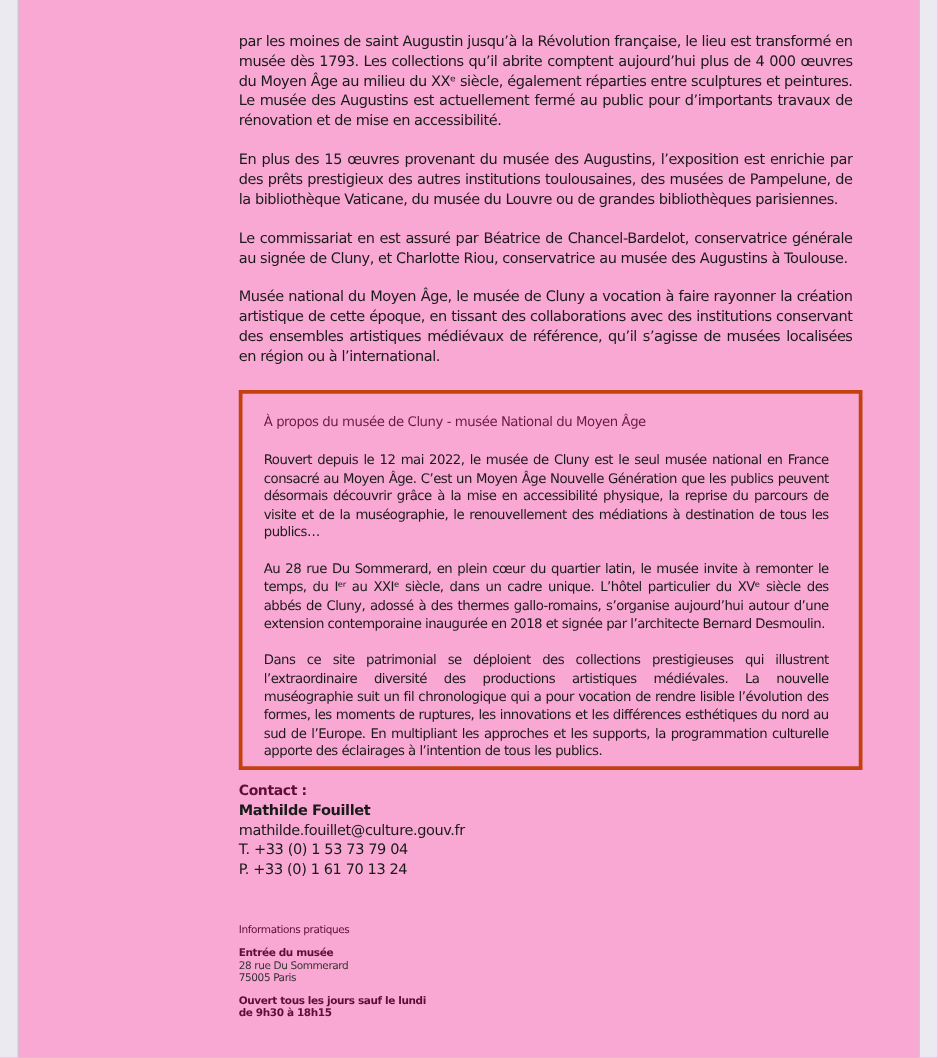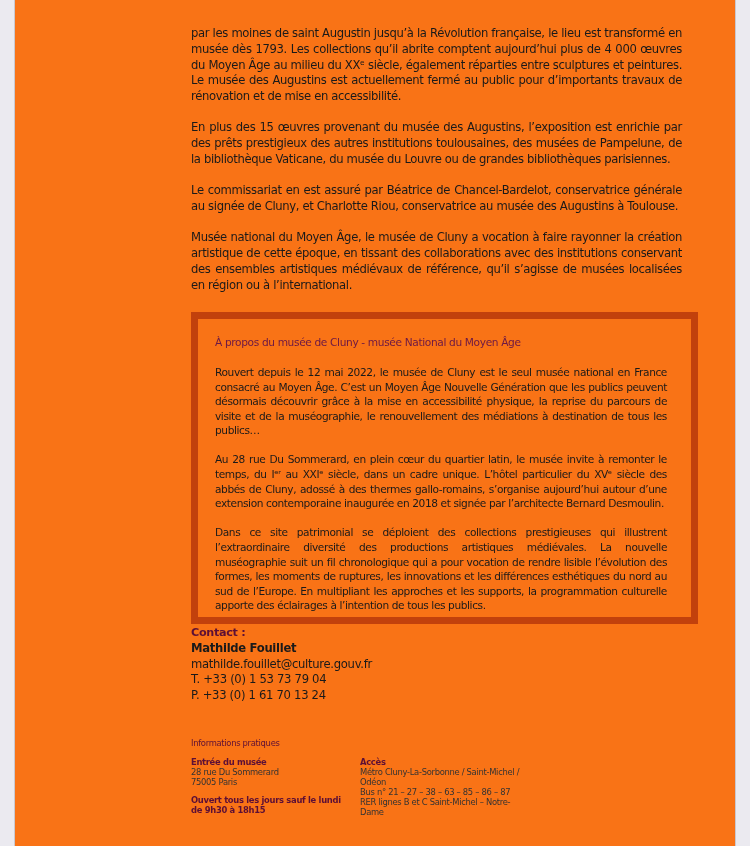"par les moines de saint" .page { background: #f97316 -> #f9a8d4 }
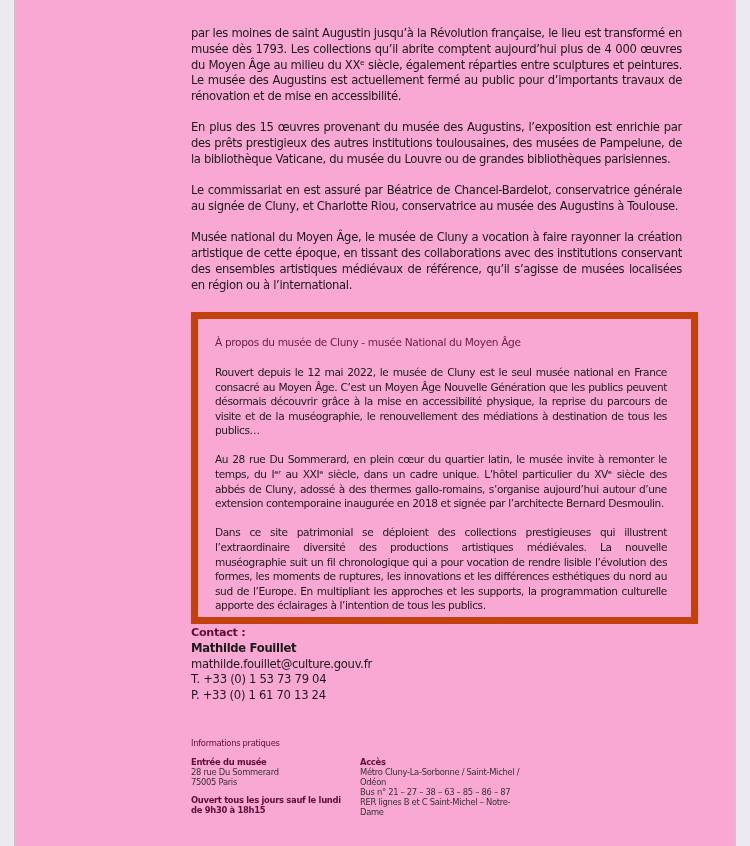"À propos du musée de" .about-box { border: 7px solid #c2410c -> 3px solid #c2410c }
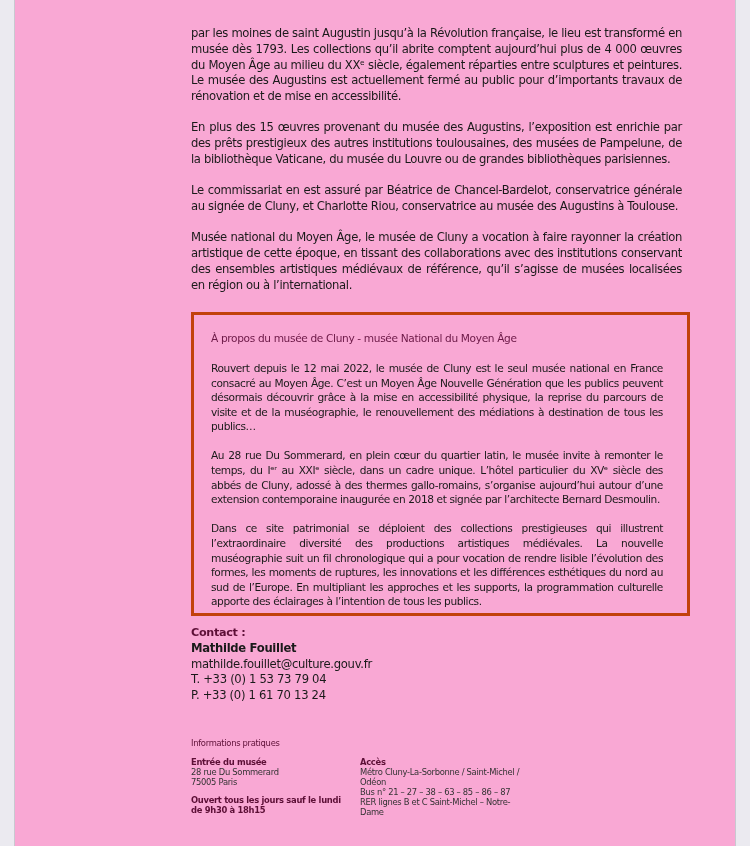"Accès" div.info-col { html: <div> <div>Accès</div> <div>Métro Cluny-La-Sorbonne / Saint-Michel / Odéon</div> <div>Bus n° 21 – 27 – 38 – 63 – 85 – 86 – 87</div> <div>RER lignes B et C Saint-Michel – Notre-Dame</div> </div> -> none }
